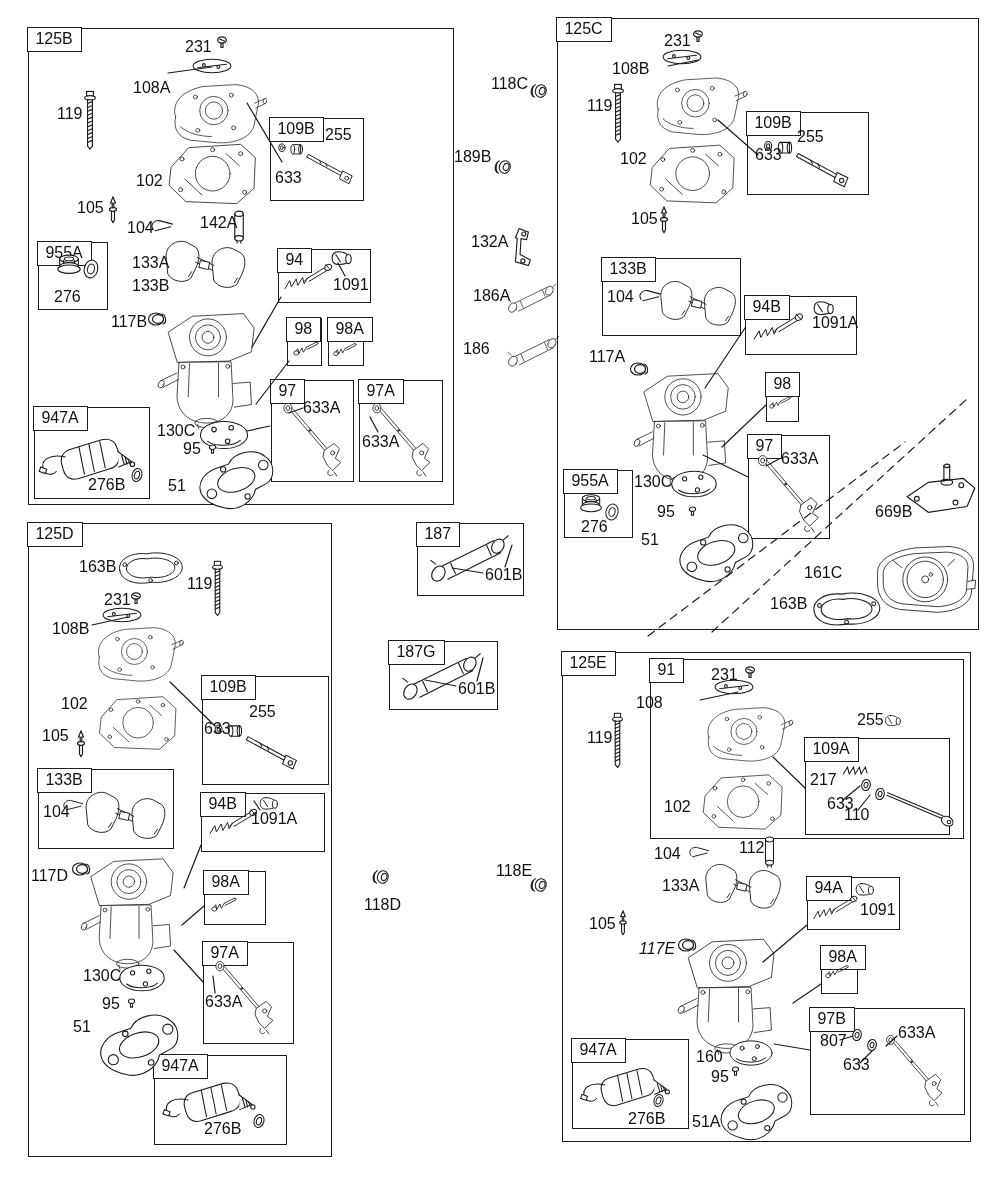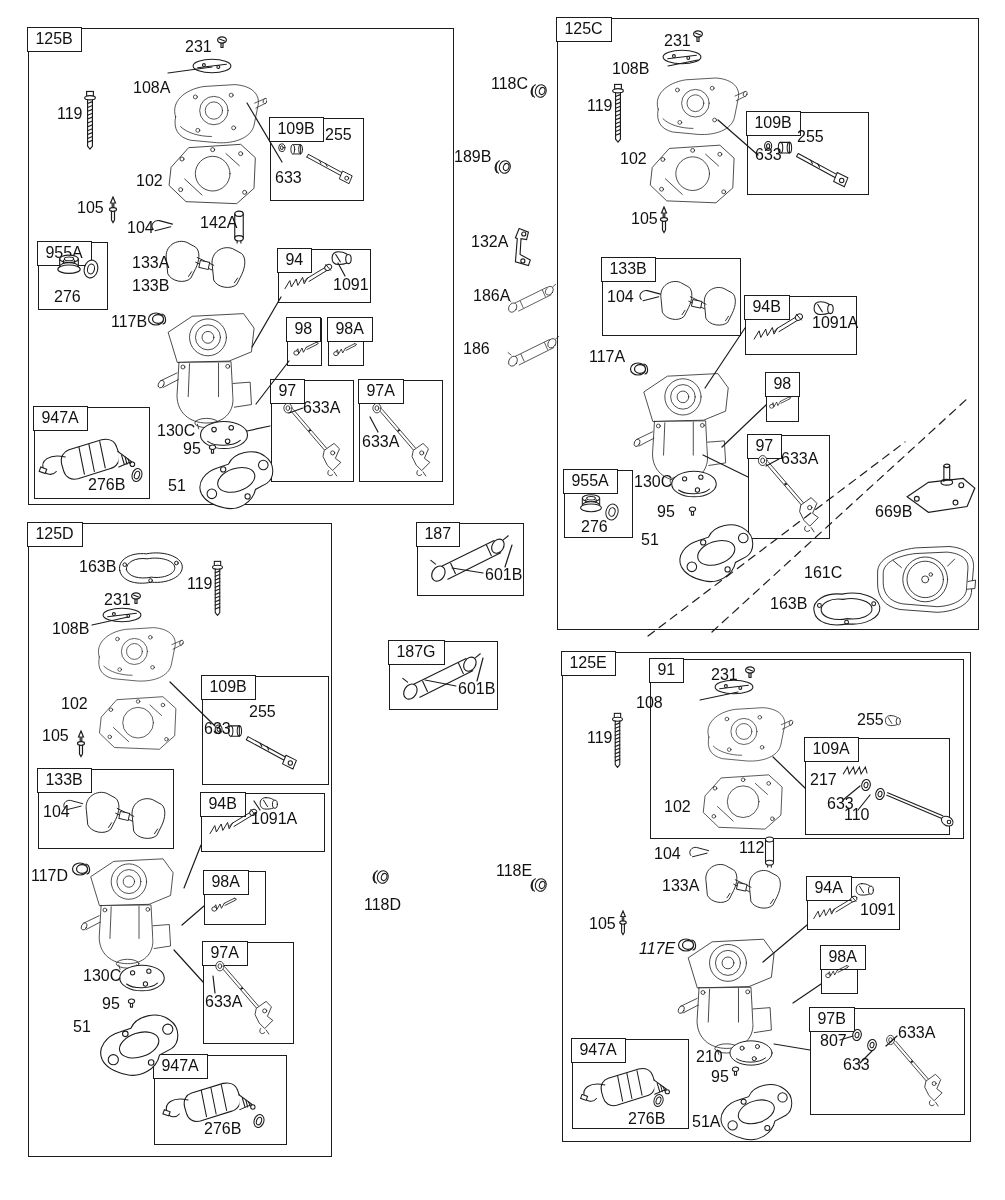"210" span.plabel { text: 210 -> 160 }
